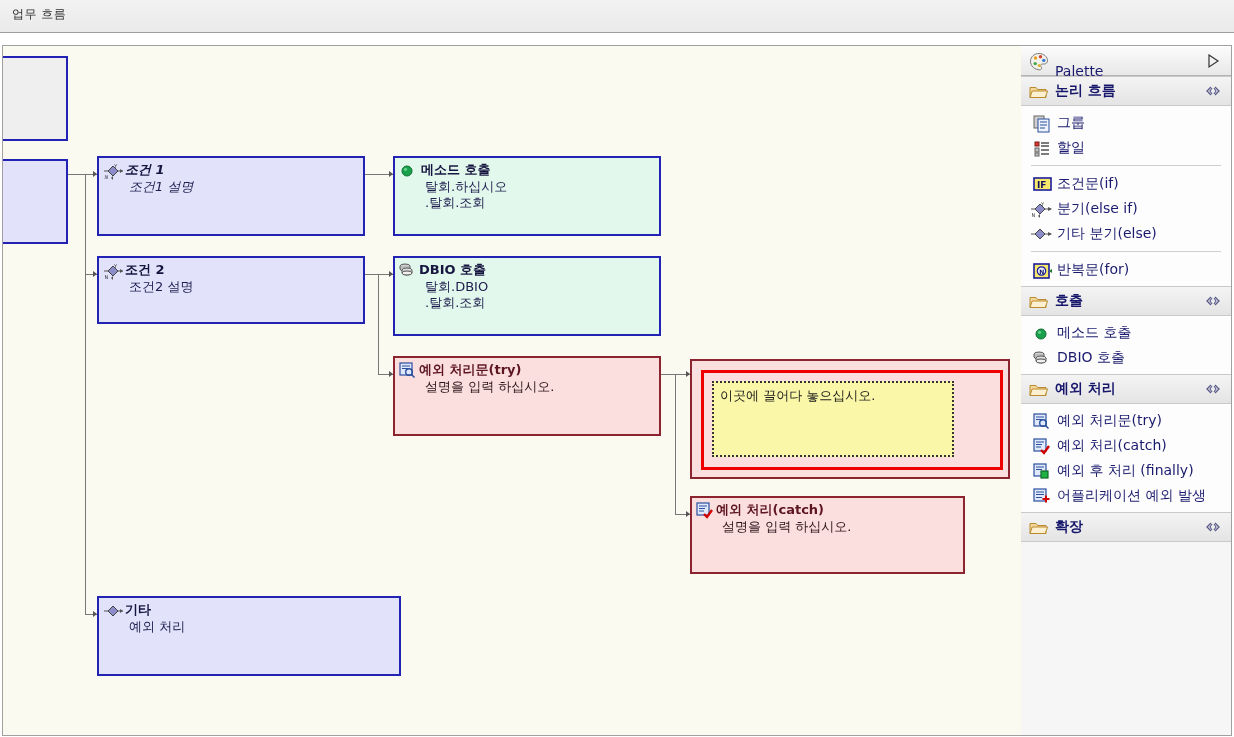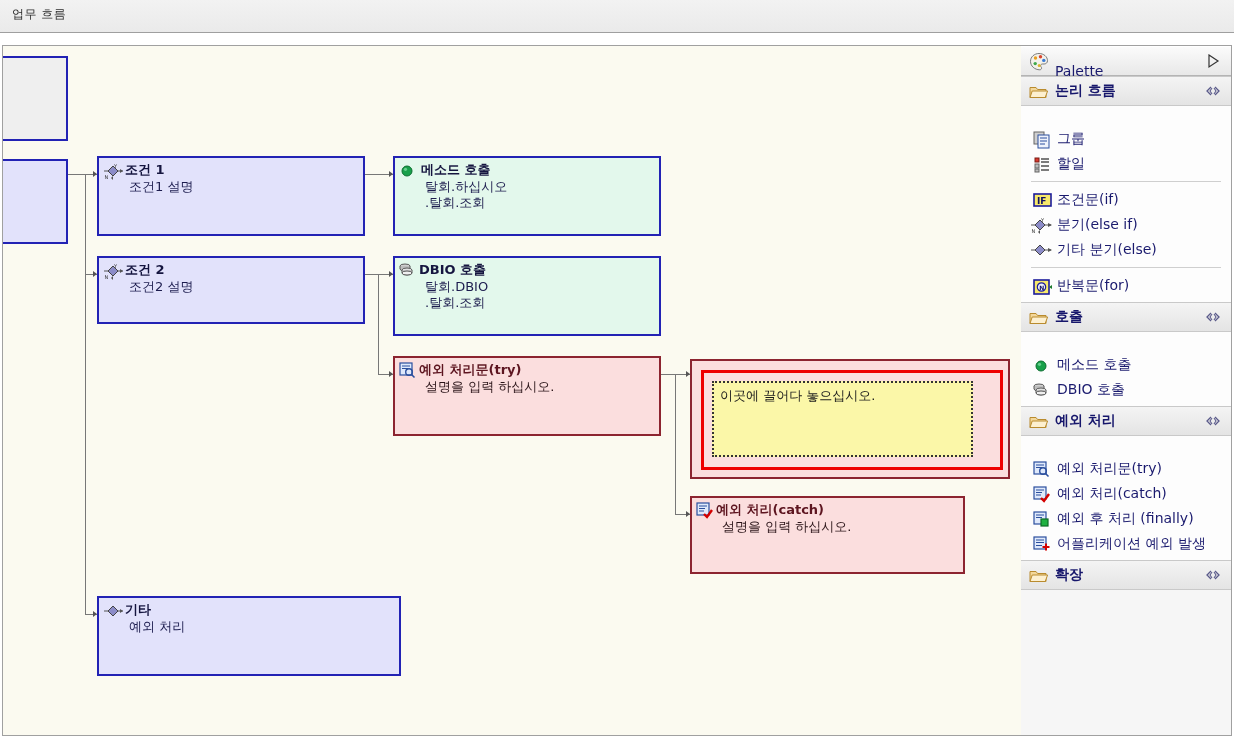"그룹" .pal-body { padding: 20px 0 4px 0 -> 4px 0 4px 0 }
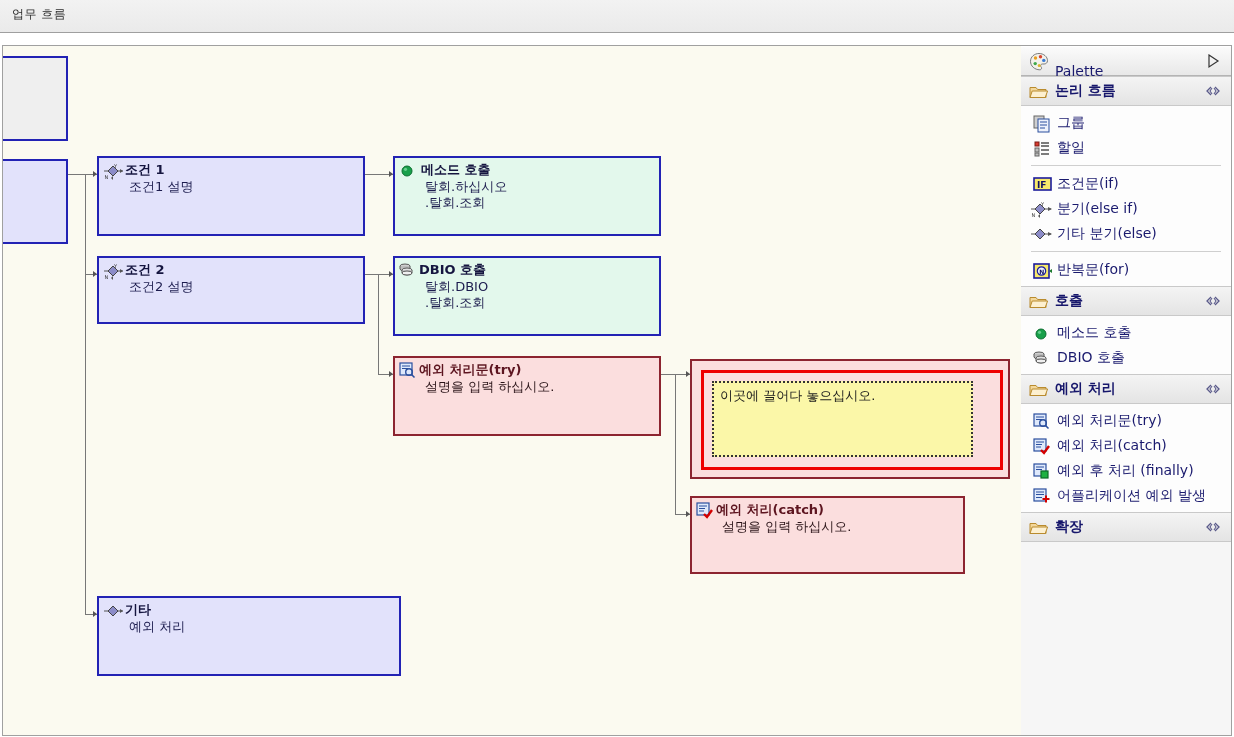"조건 1" div.node { font-style: none -> italic }
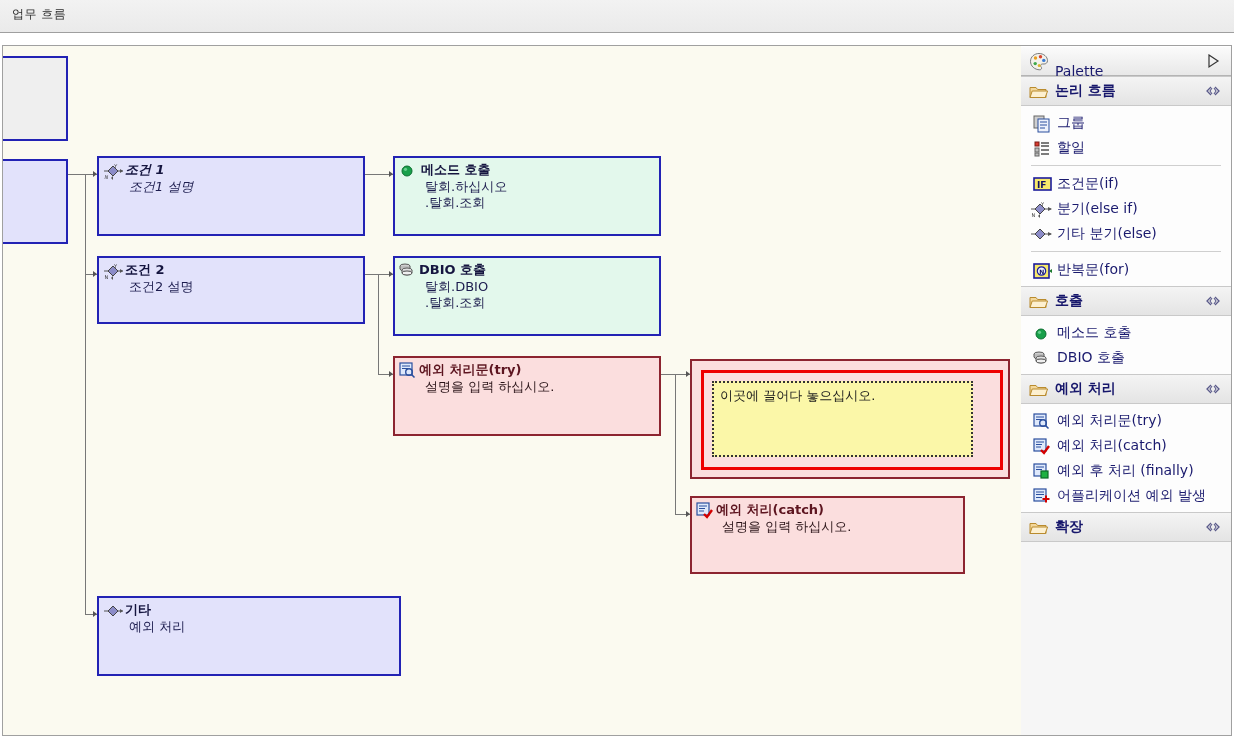"이곳에 끌어다 놓으십시오." div { width: 261px -> 242px }
